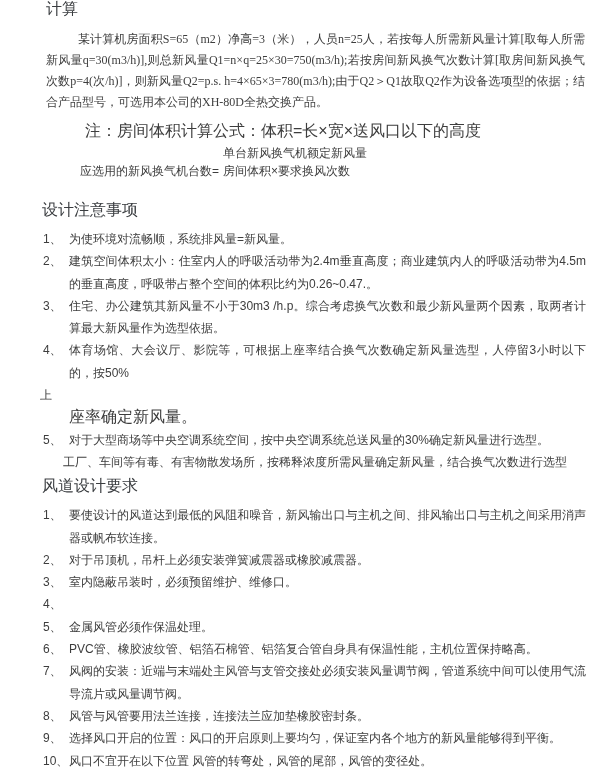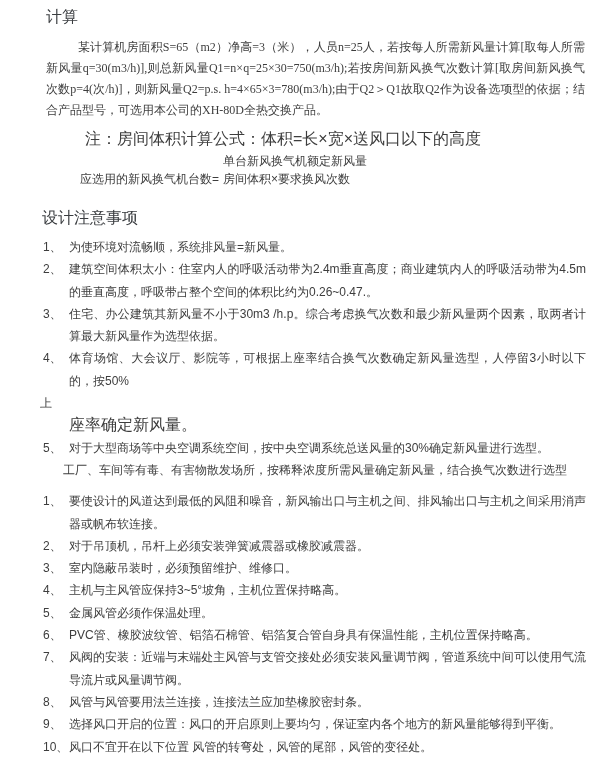"计算" #h-calc { padding: 8px 0 0 46px -> 0 0 0 46px }
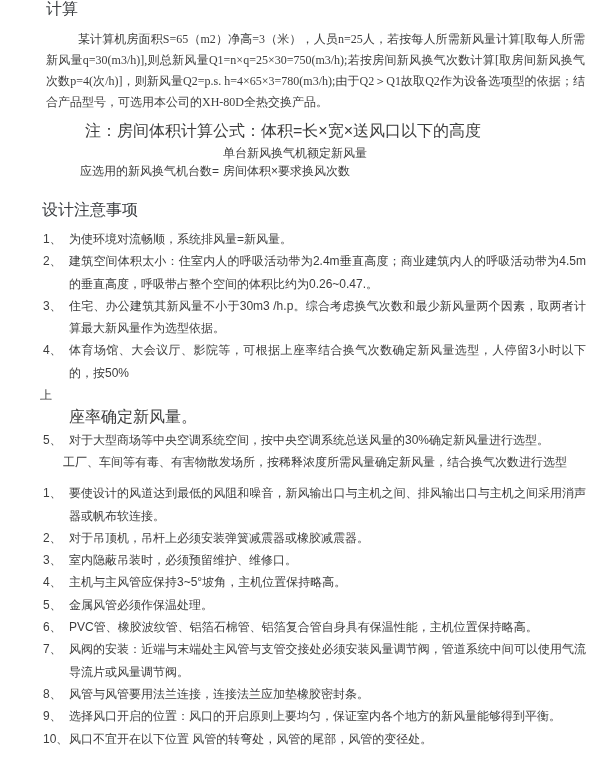"风道设计要求" h2.h { html: none -> <h2>风道设计要求</h2> }
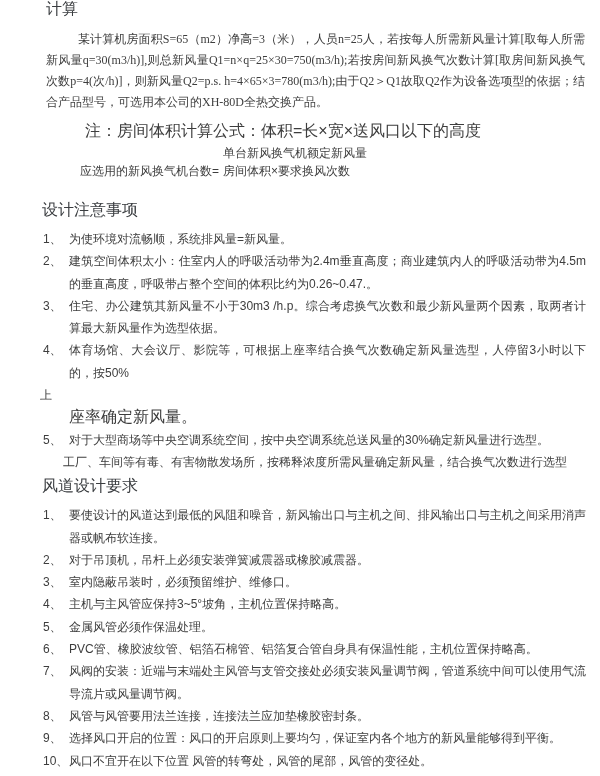"主机与主风管应保持3~5°坡角，主机位置保持略高。" span.txt { html: <span>主机与主风管应保持3~5°坡角，主机位置保持略高。</span> -> none }
